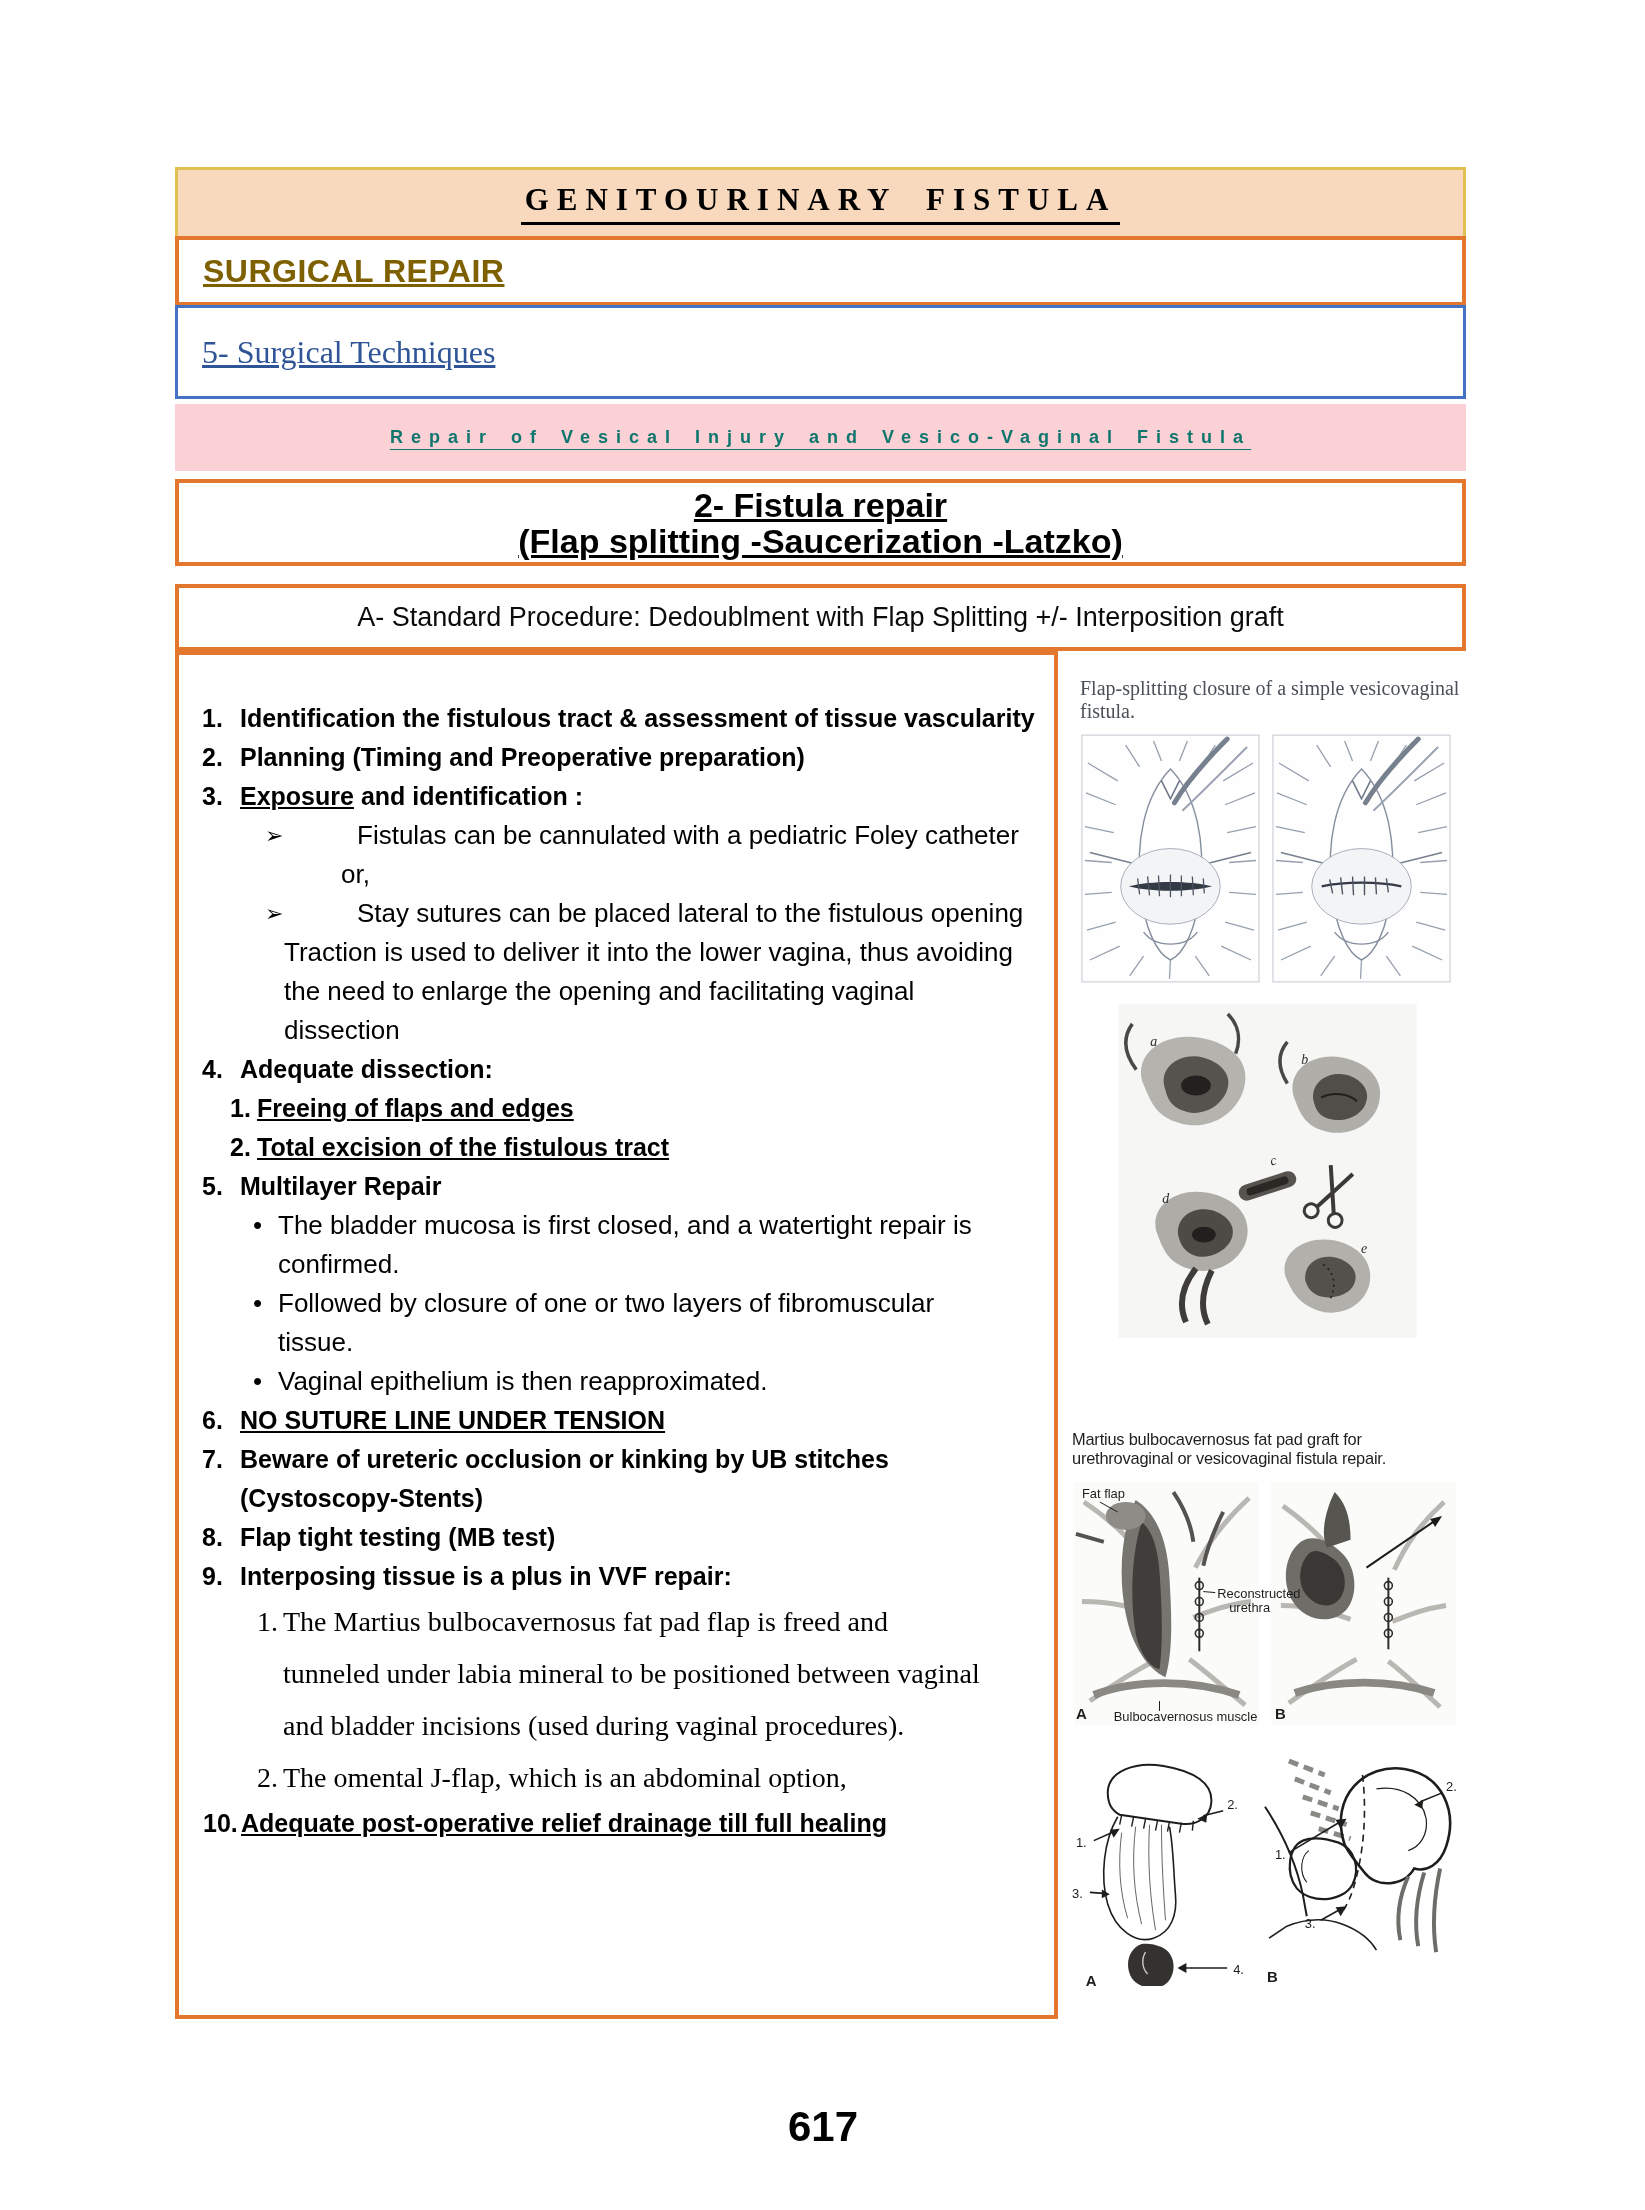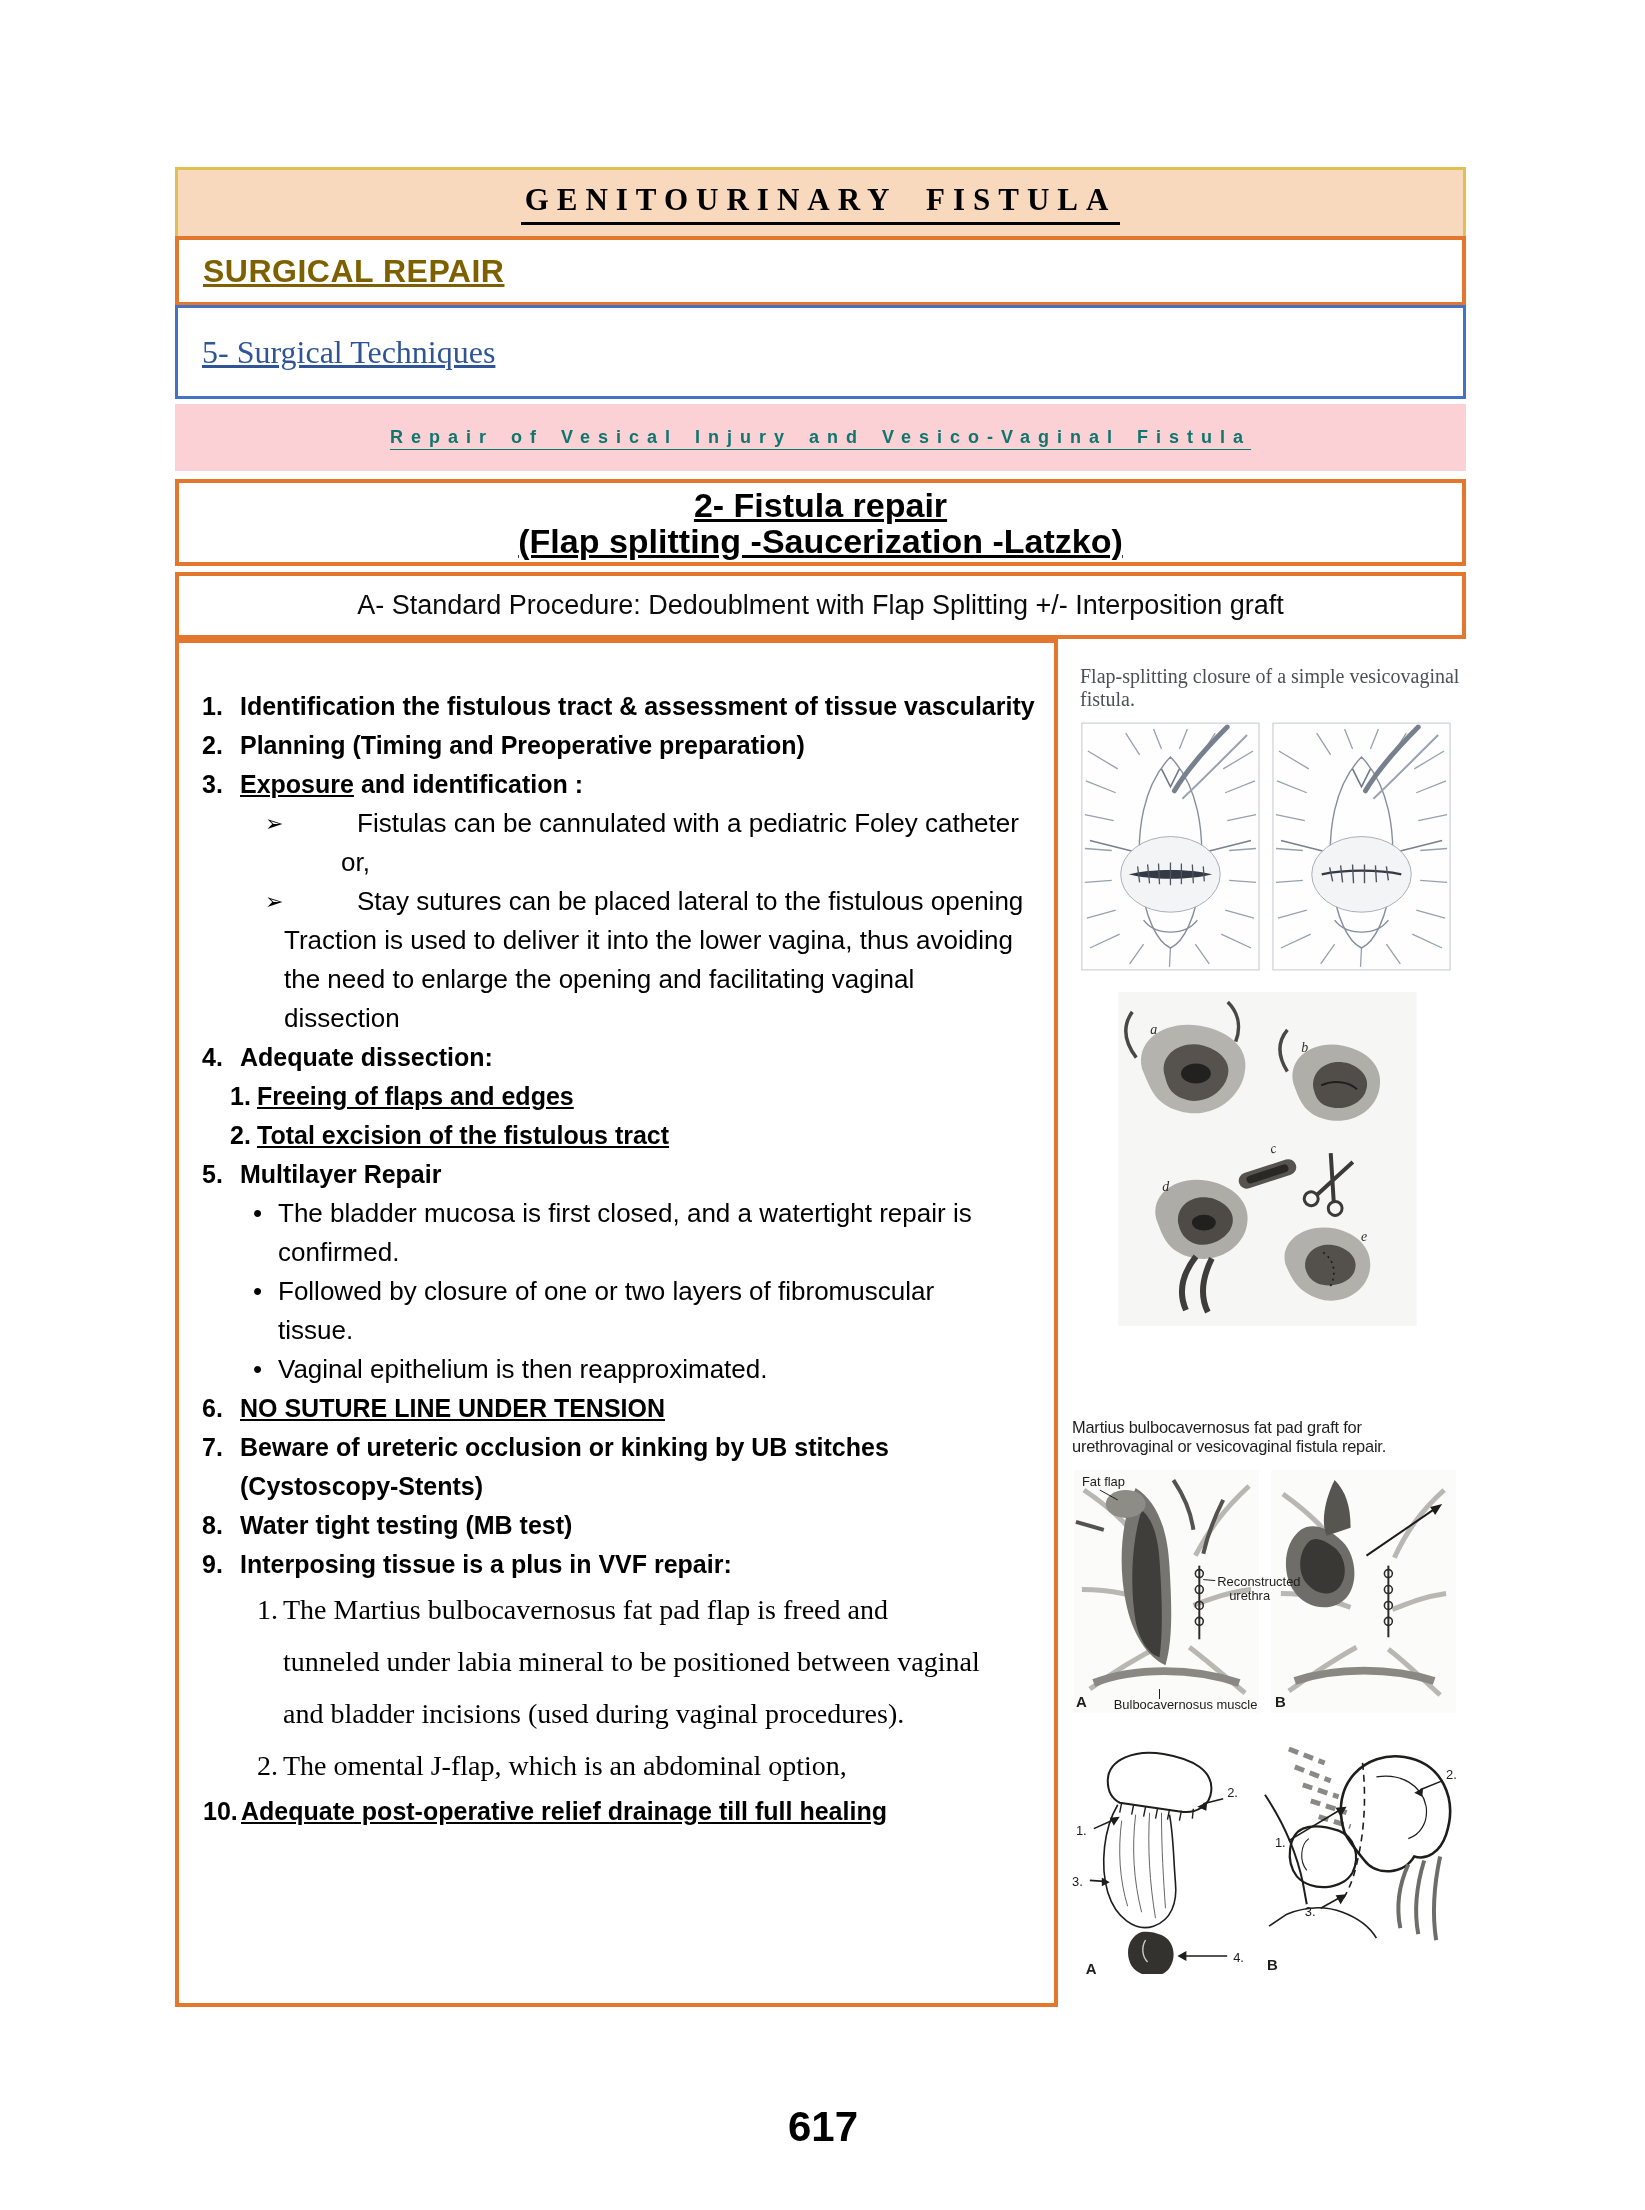"A- Standard Procedure: Dedoublment with" .box-standard { margin-top: 6px -> 18px }
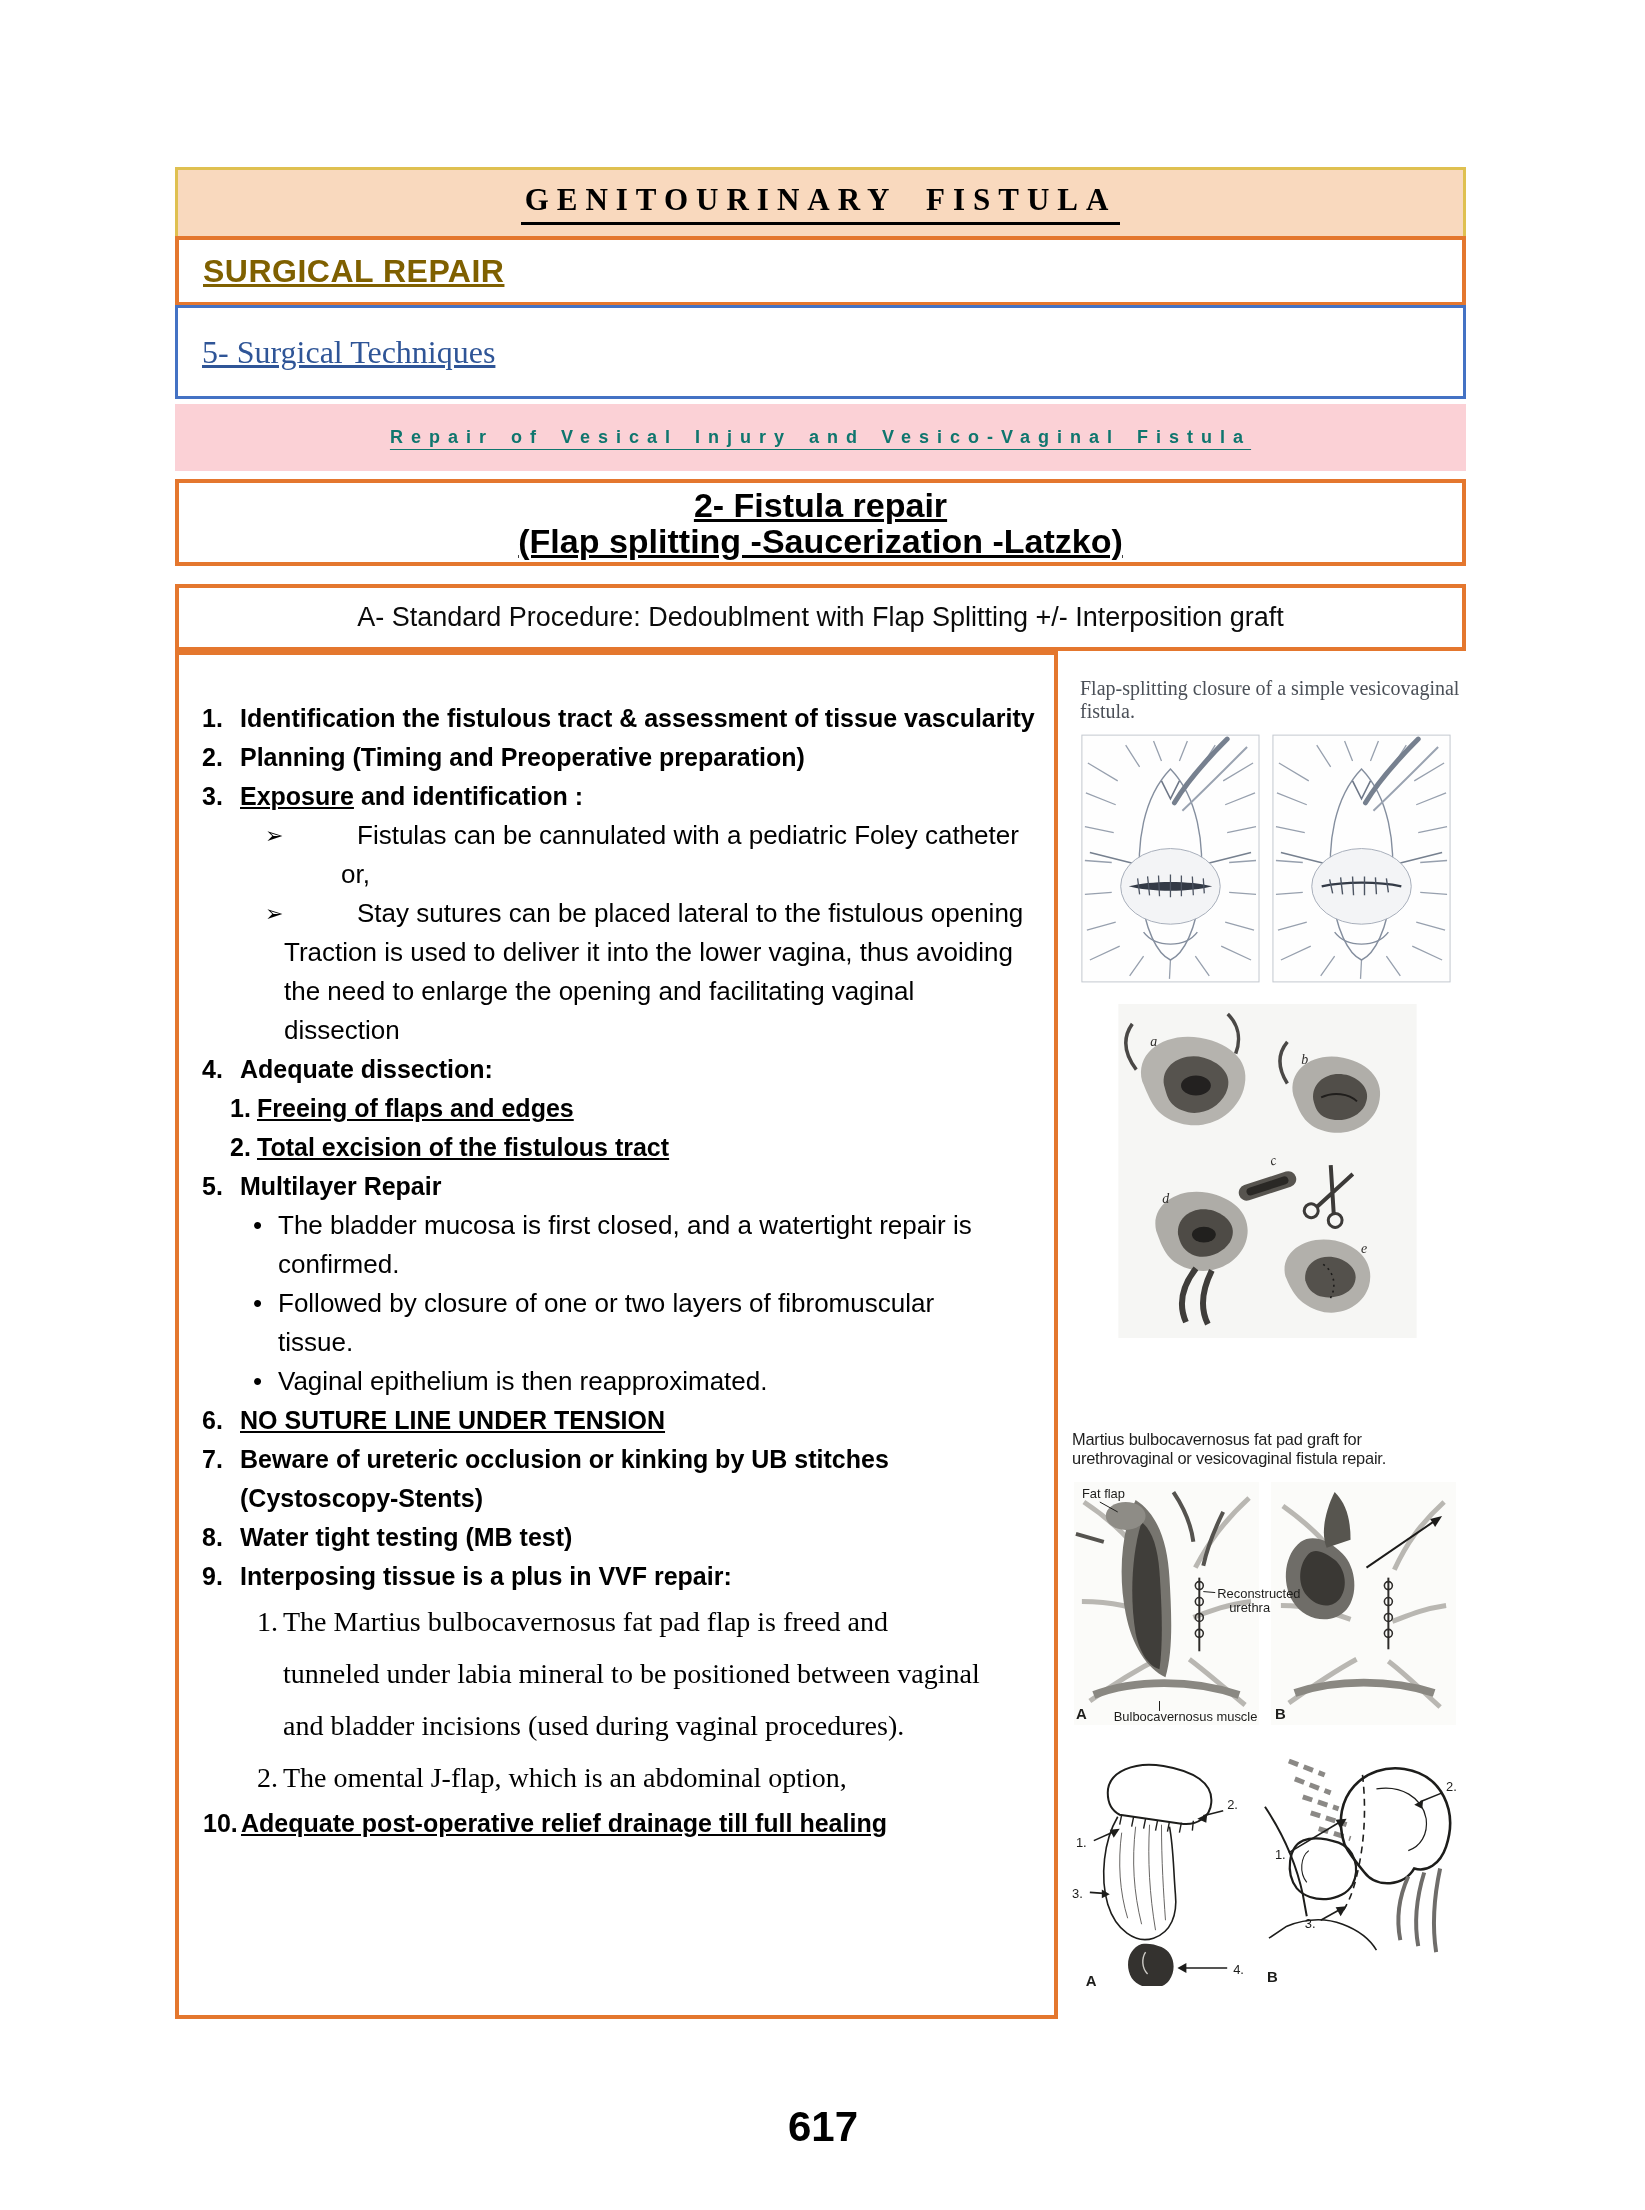"Water tight testing (MB test)" span.txt { text: Water -> Flap }
